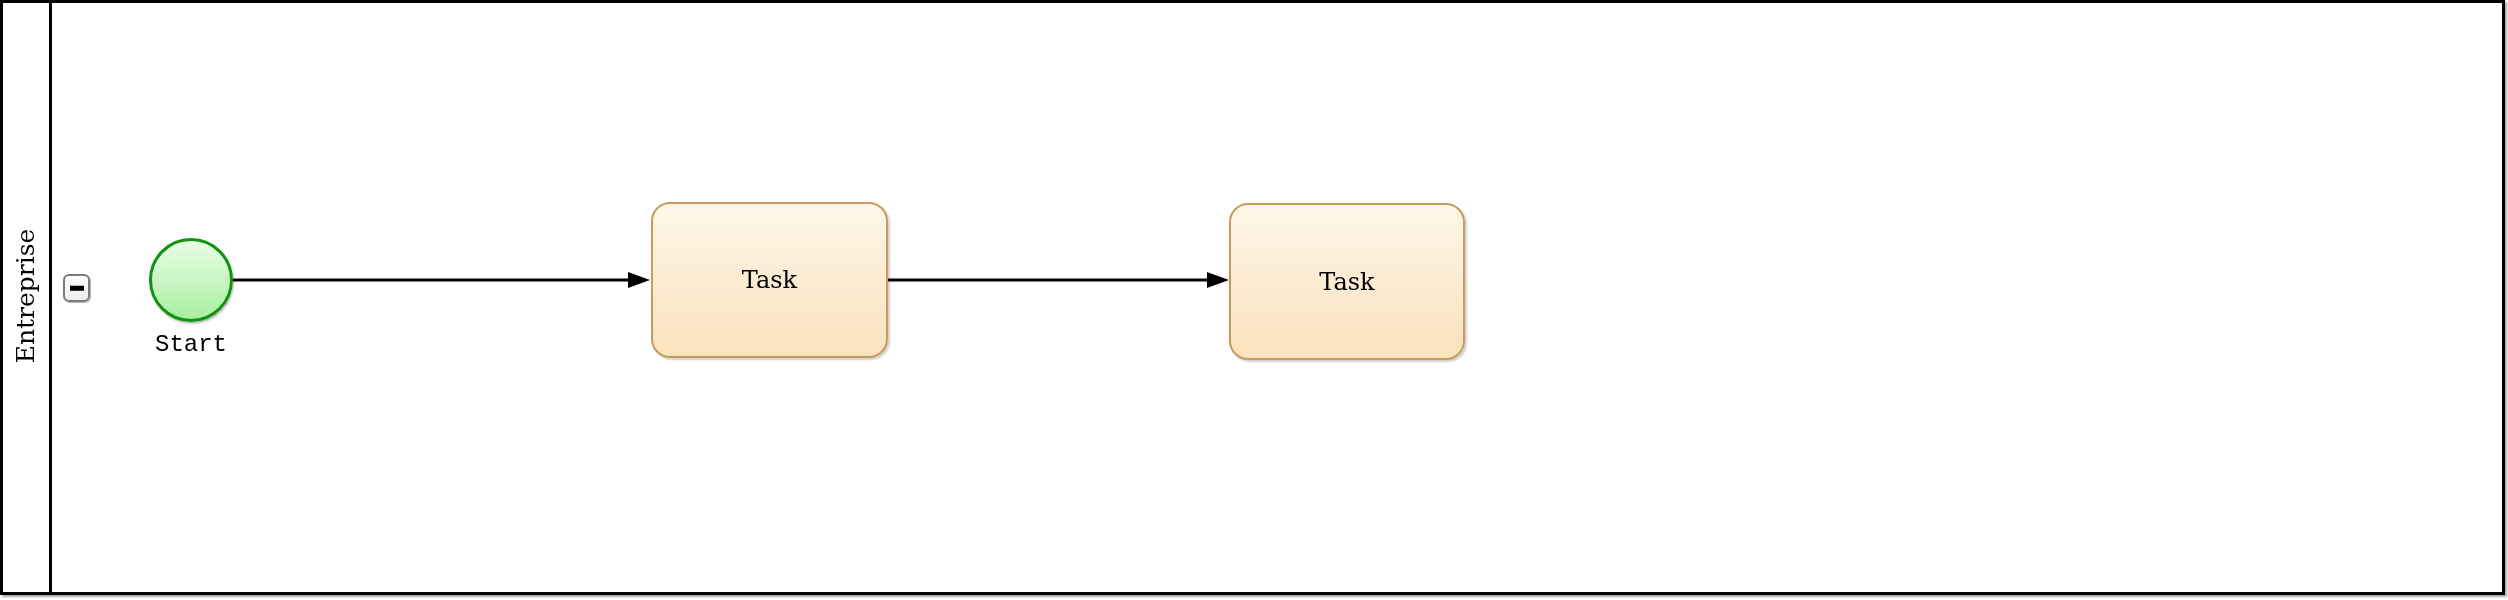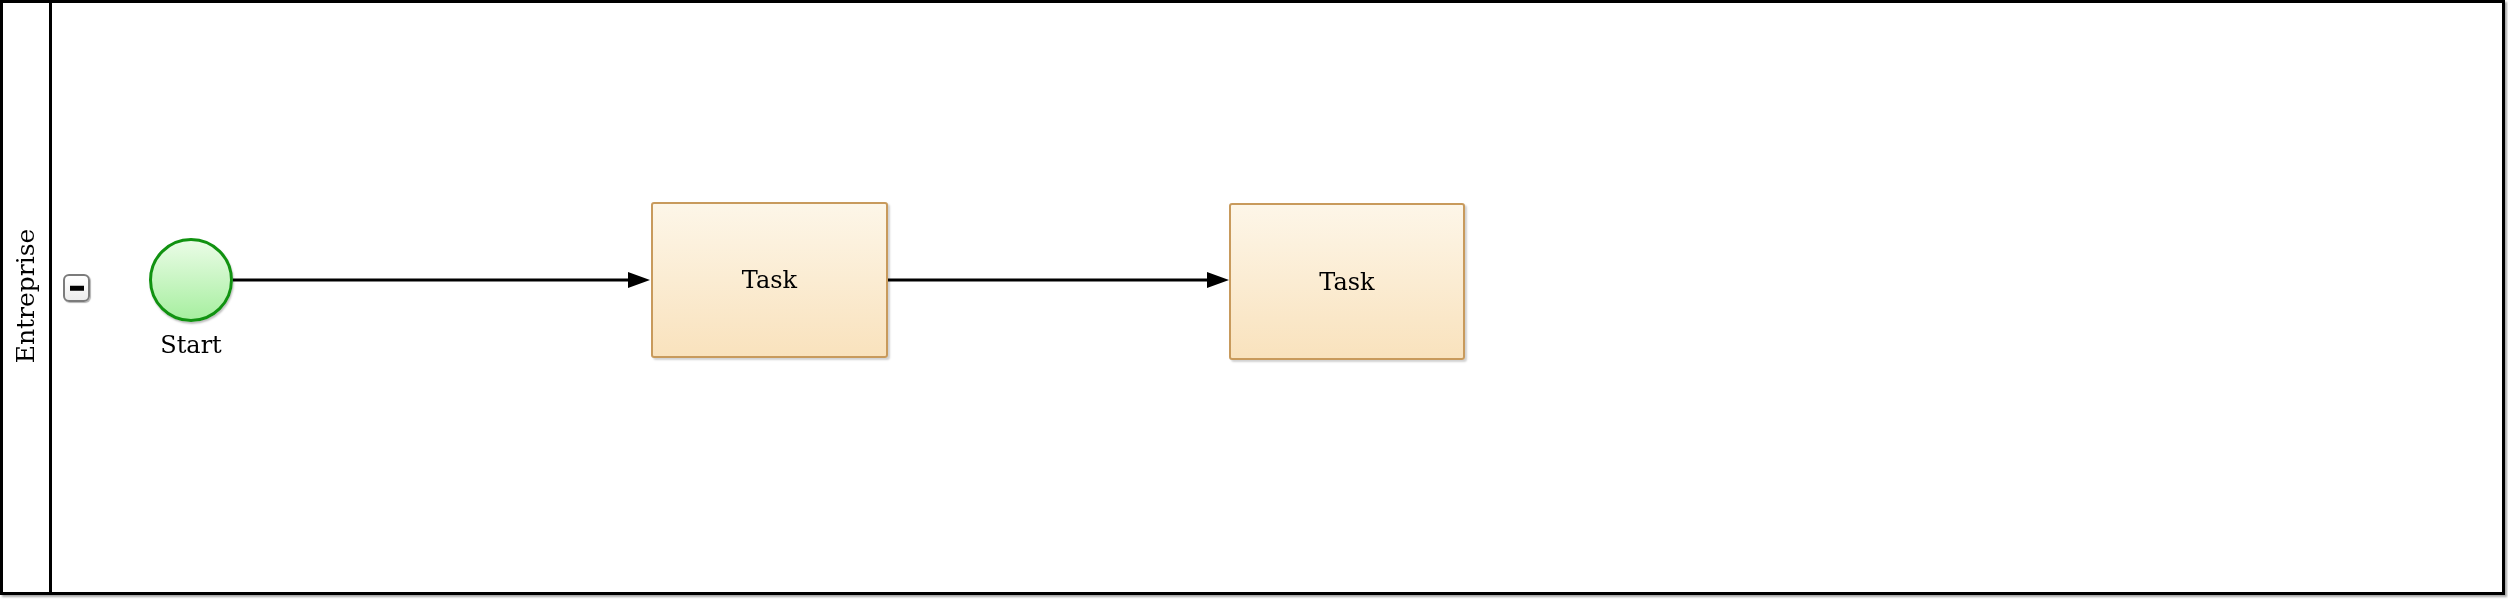"Task" .task { border-radius: 3px -> 19px }
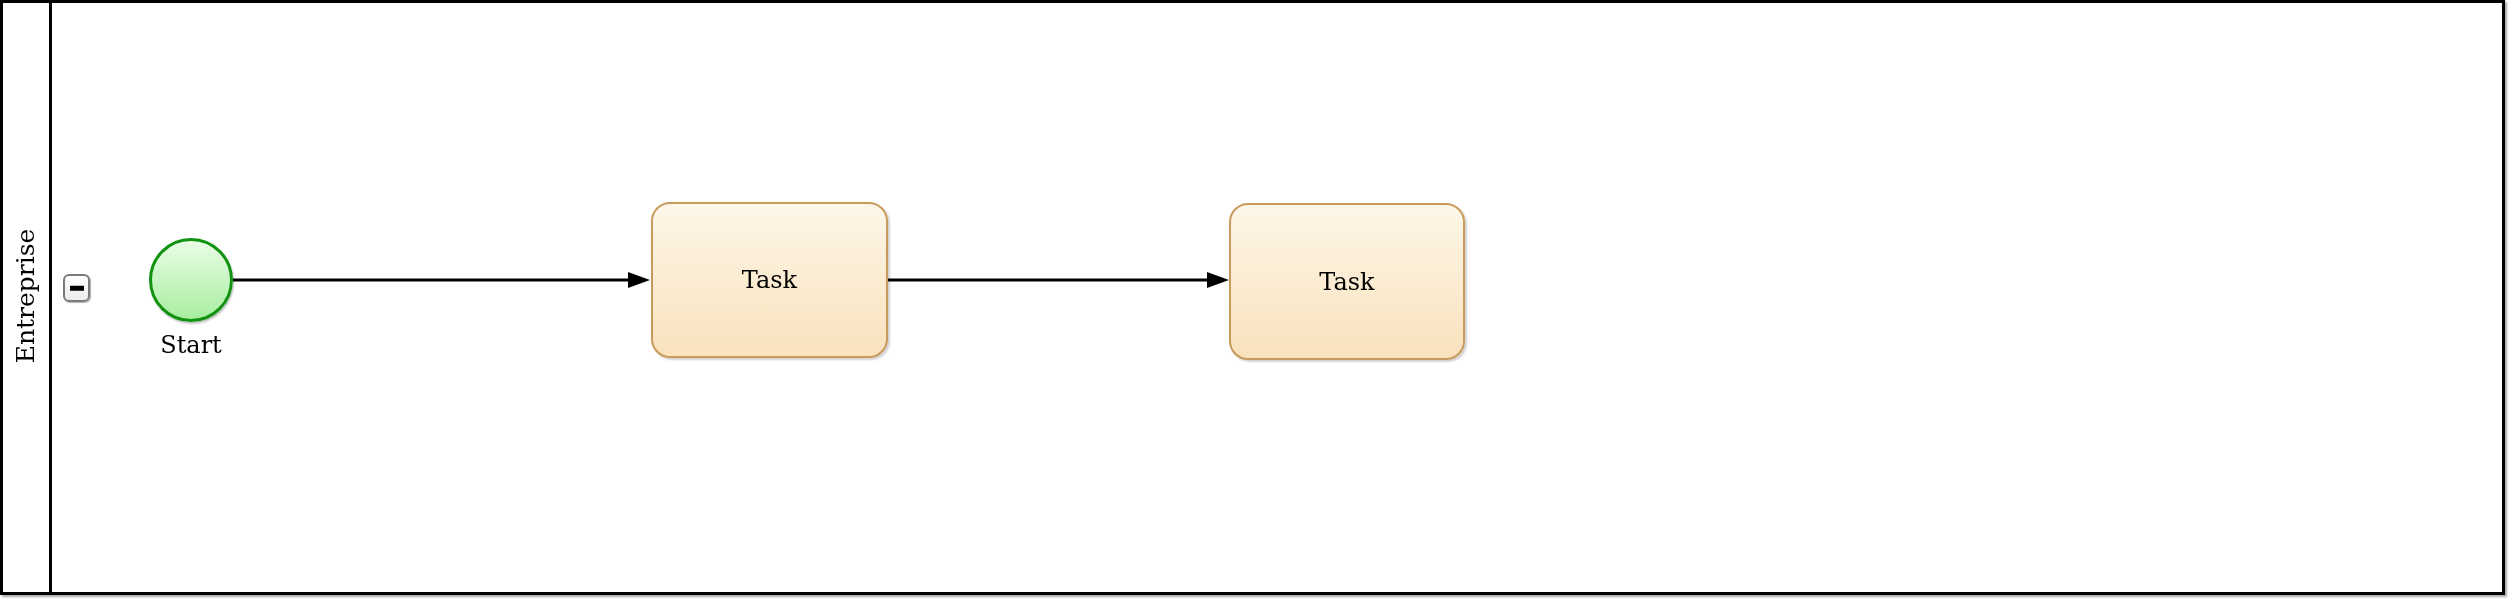"Start" .start-label { font-family: none -> Liberation Mono, monospace }
